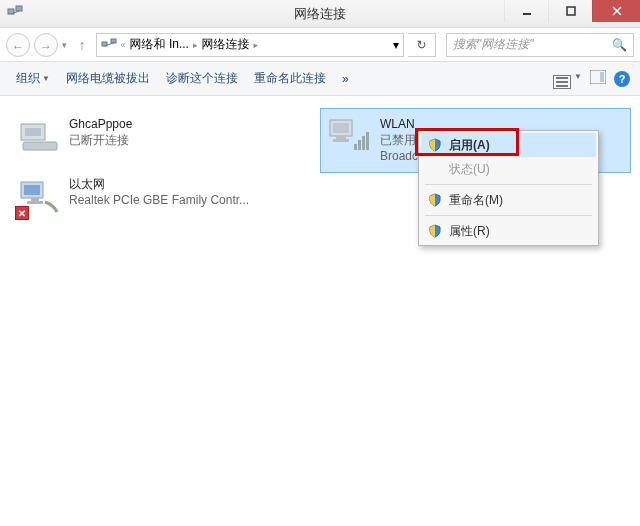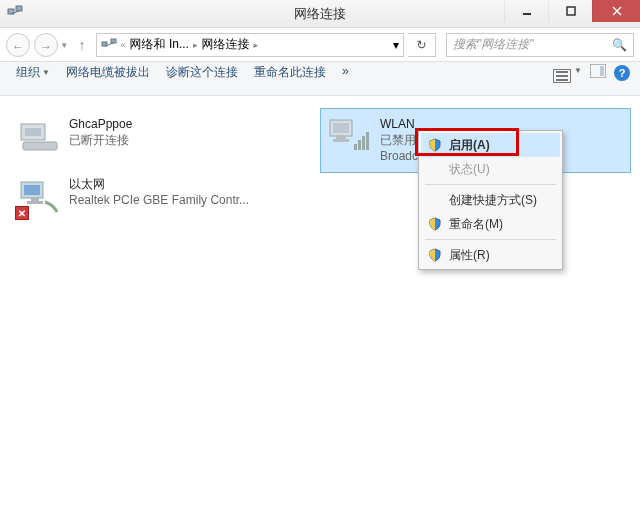"组织" .toolbar { align-items: flex-start -> center }
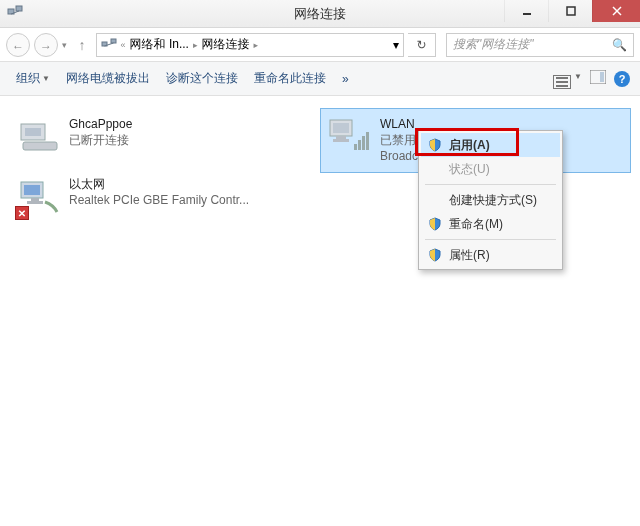"启用(A)" .ctx-menu { width: 145px -> 181px }
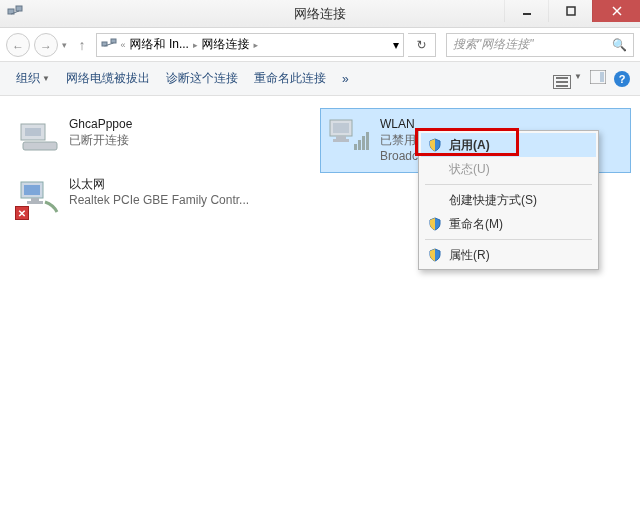"创建快捷方式(S)" div.ctx-item { html: <div> <span>创建快捷方式(S)</span> </div> -> none }
